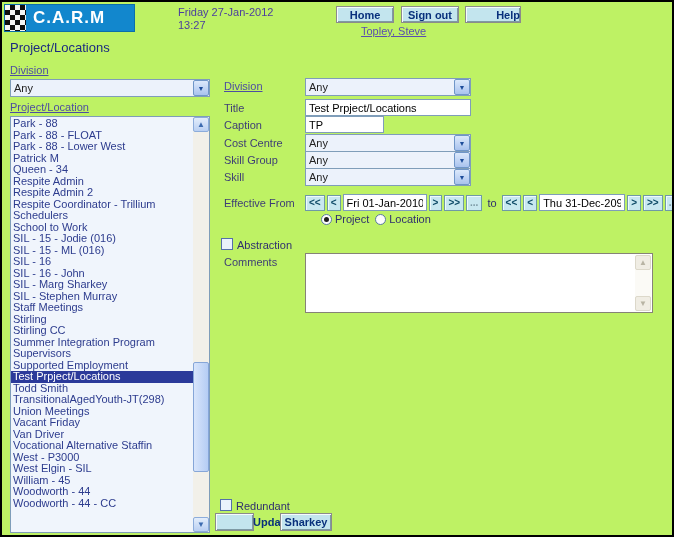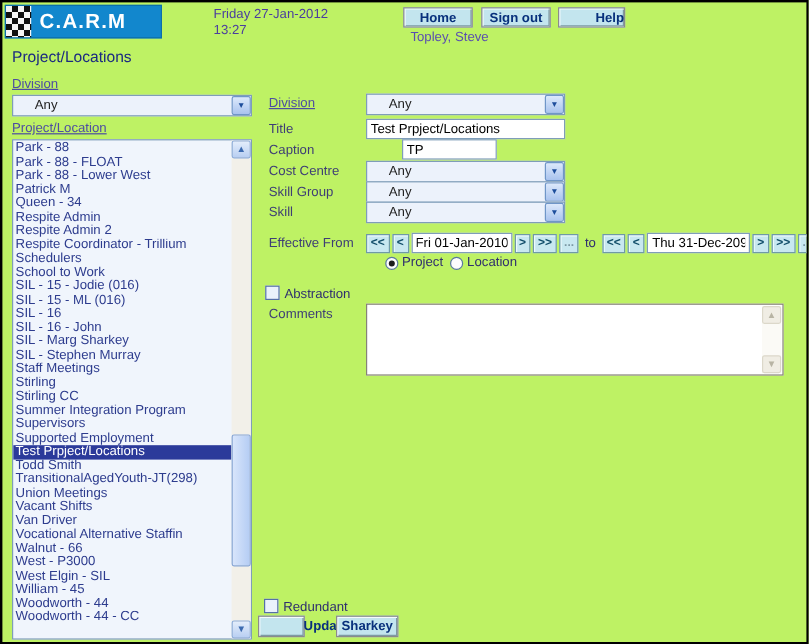"Topley, Steve" .username { left: 340px -> 359px; text-decoration: none -> underline }
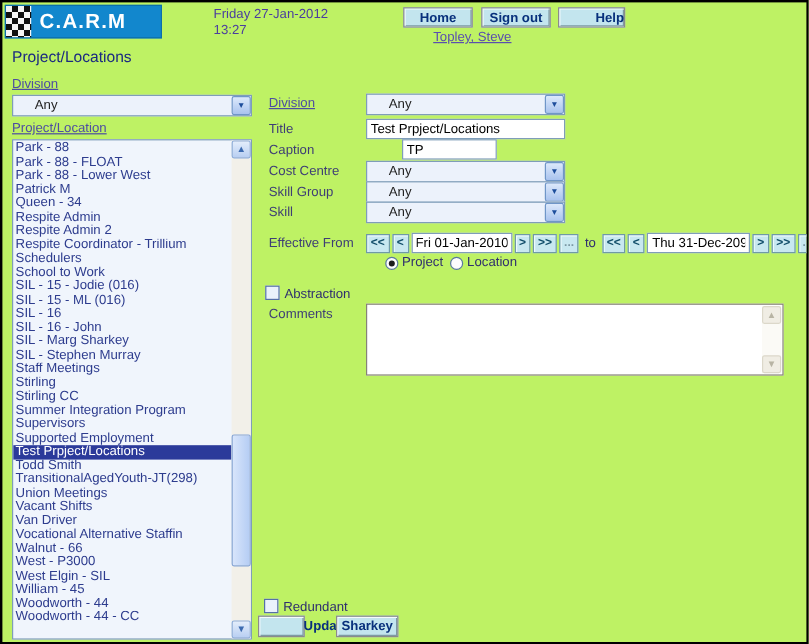"Any" .sel-text { padding-left: 18px -> 3px }
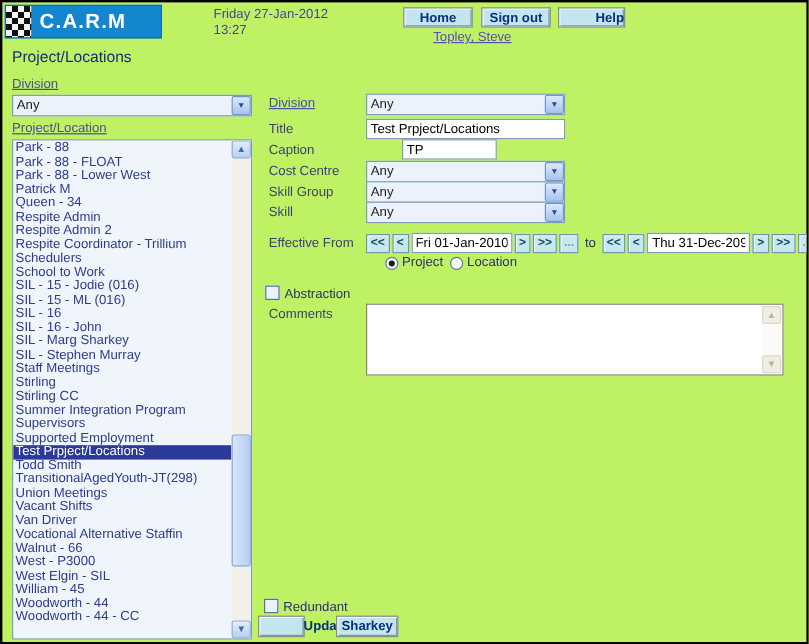"TP" input.tinput { margin-left: 30px -> none }
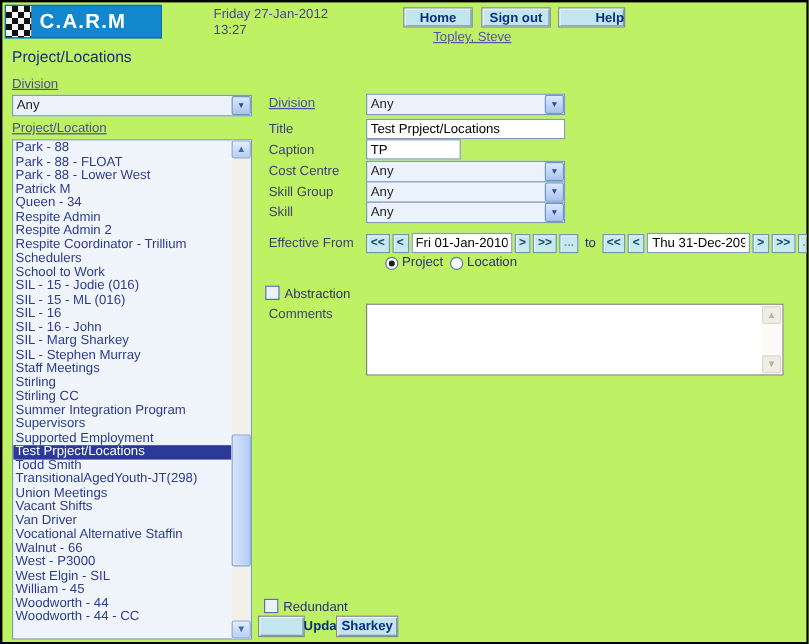"Vacant Shifts" div.list-item { text: Shifts -> Friday }
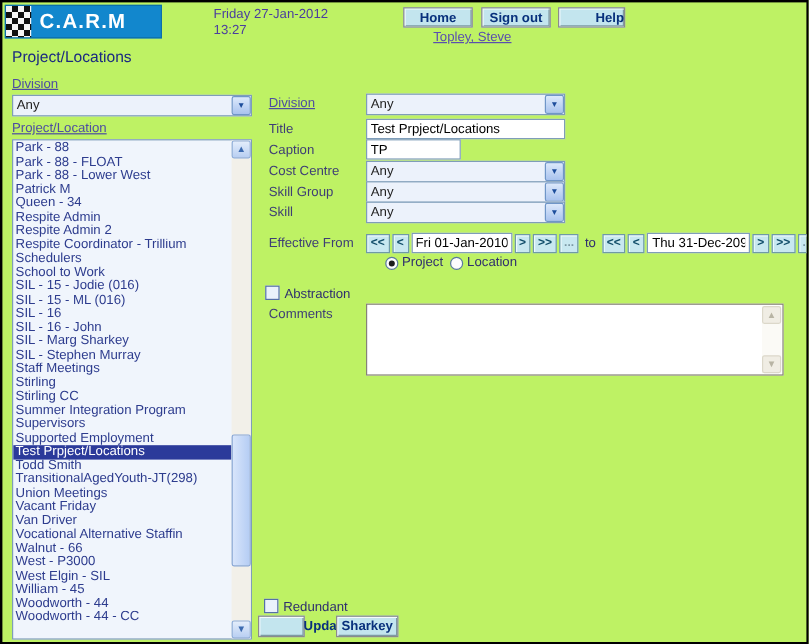"Walnut - 66" div.list-item { html: <div>Walnut - 66</div> -> none }
